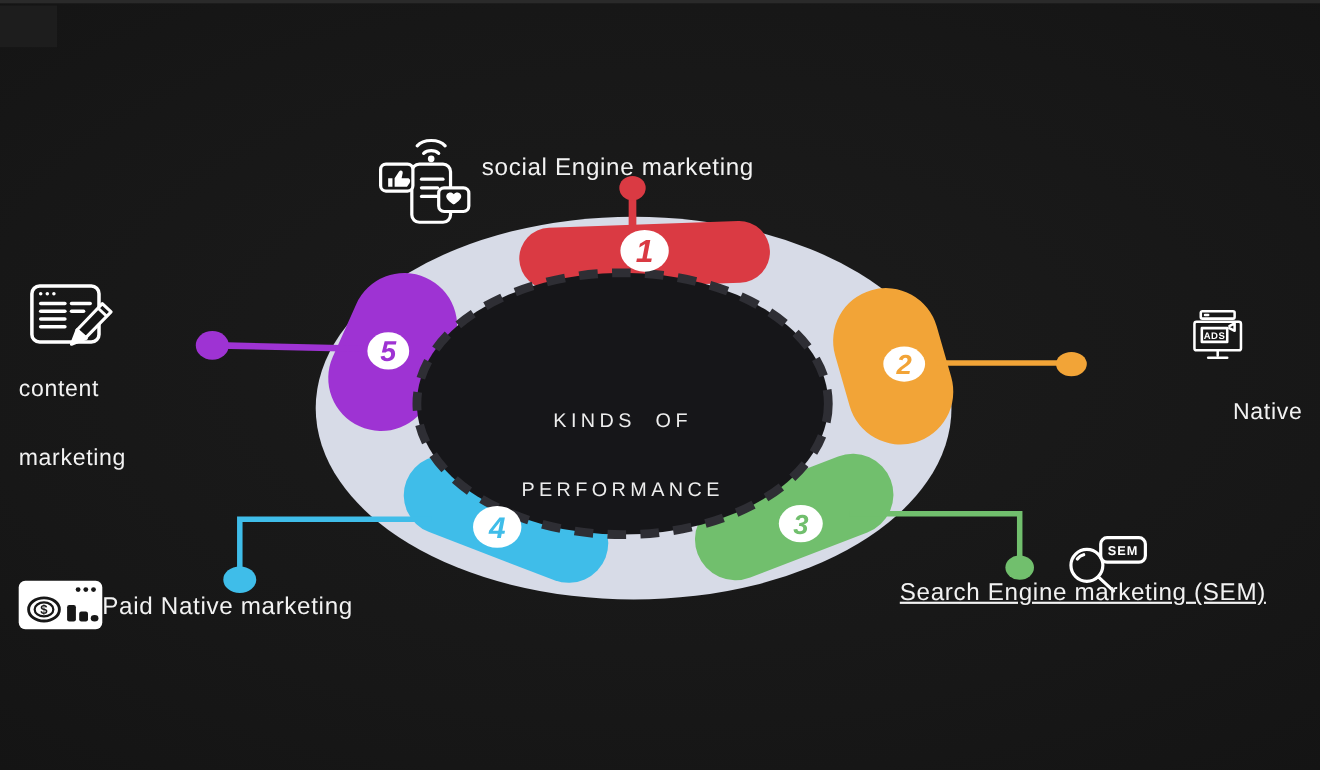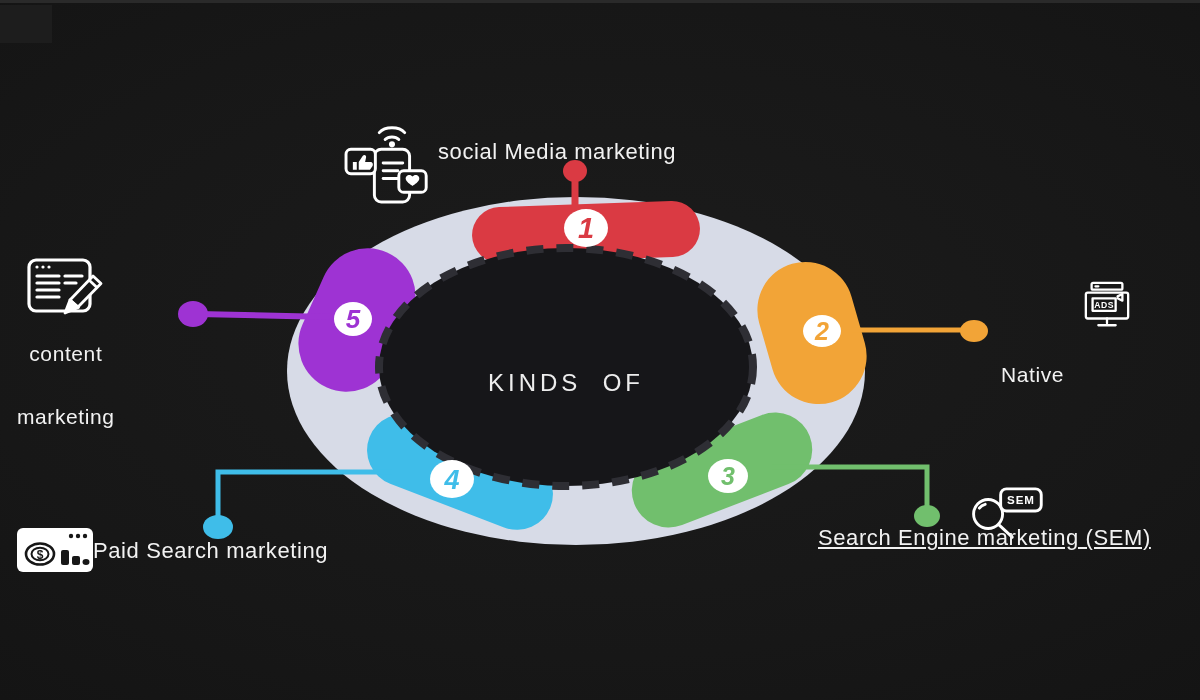"social Media marketing" div.label { text: Media -> Engine }
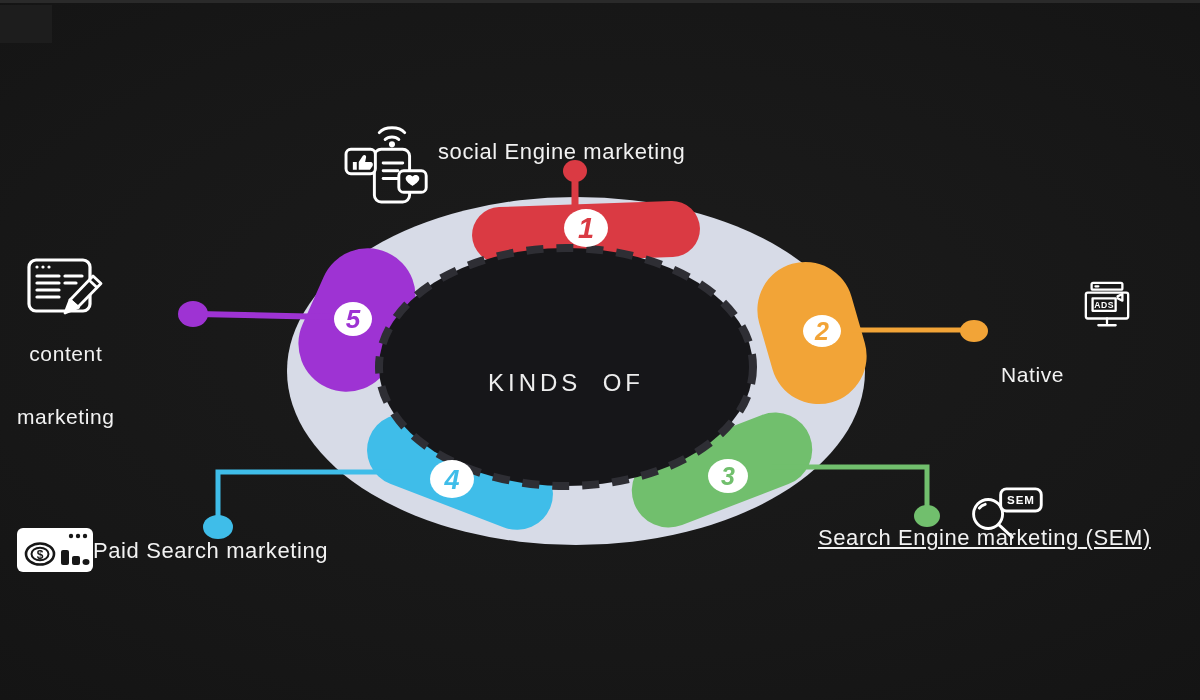"content" .label.small { text-align: center -> none }
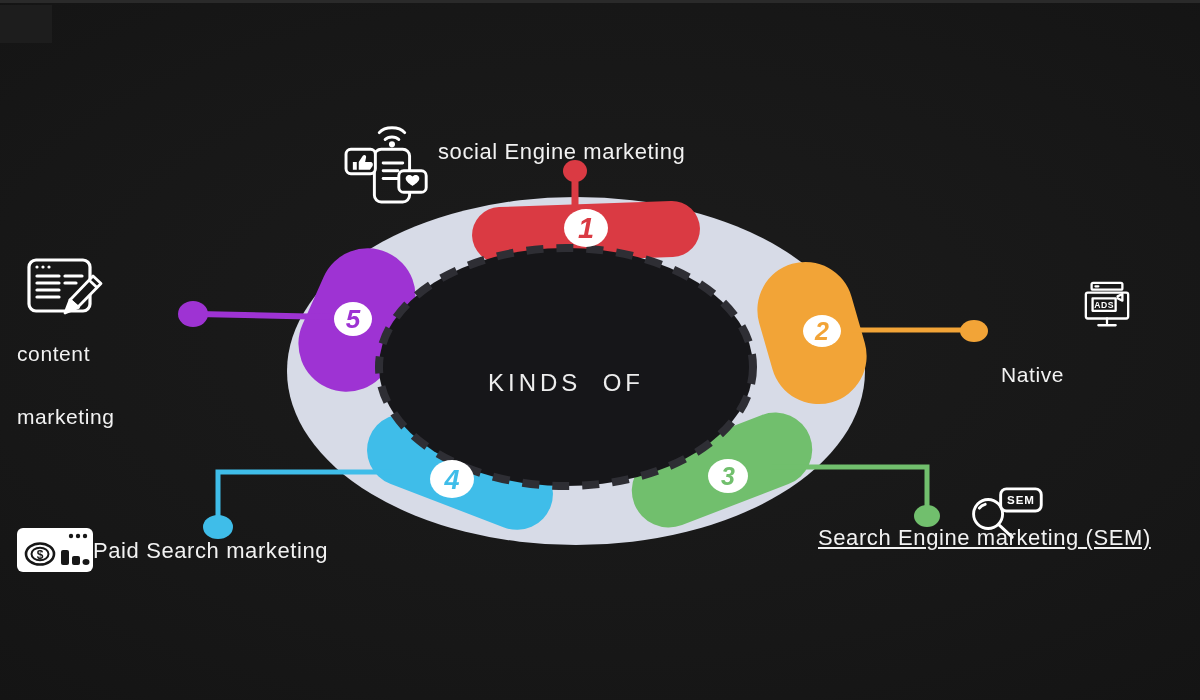"KINDS OF" .center-text { font-size: 24px -> 18px }
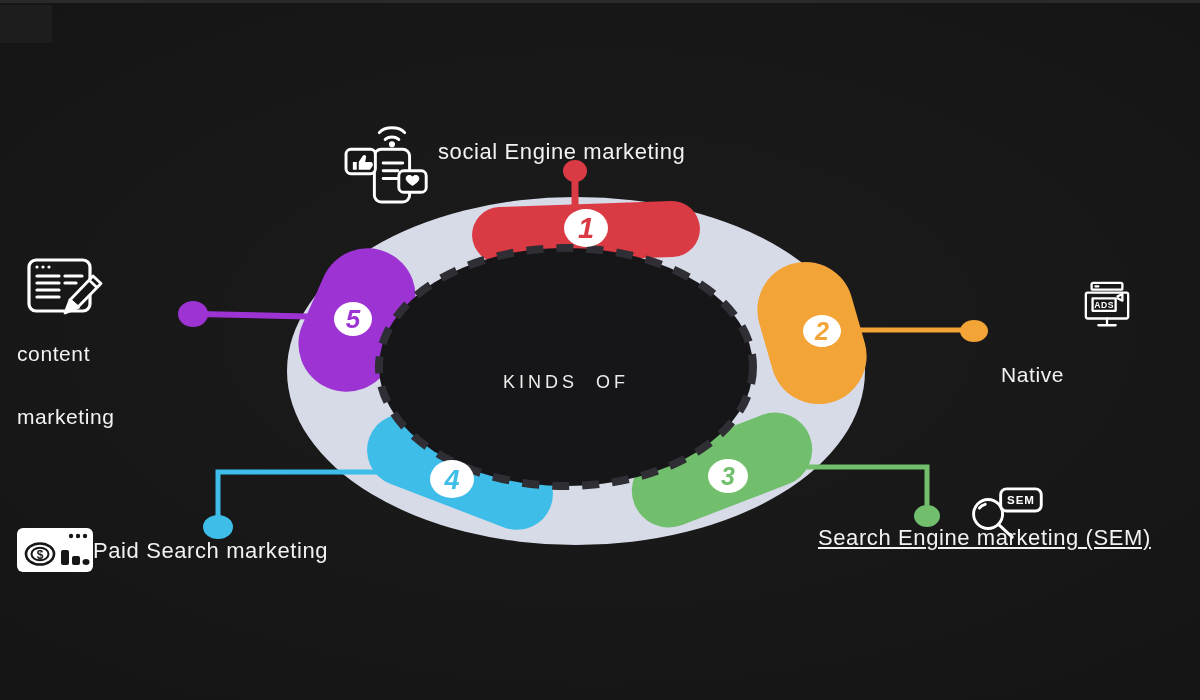"Native" div.label { left: 1001px -> 1036px; text-align: left -> right }
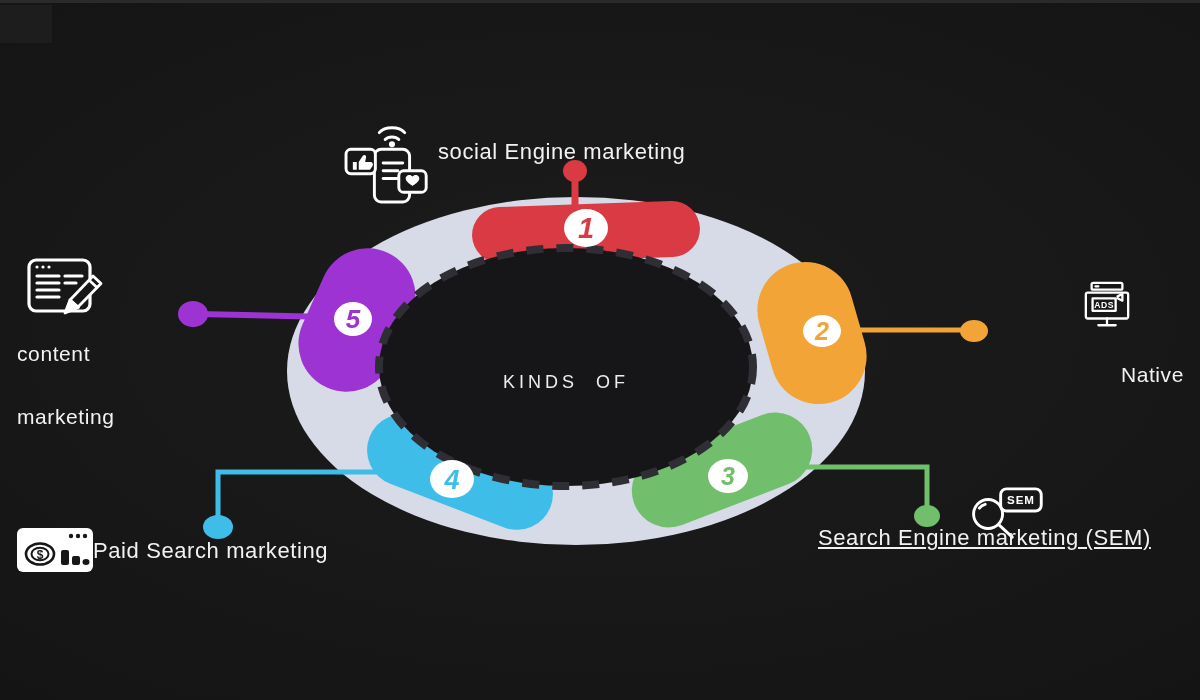"PERFORMANCE" div { html: none -> <div>PERFORMANCE</div> }
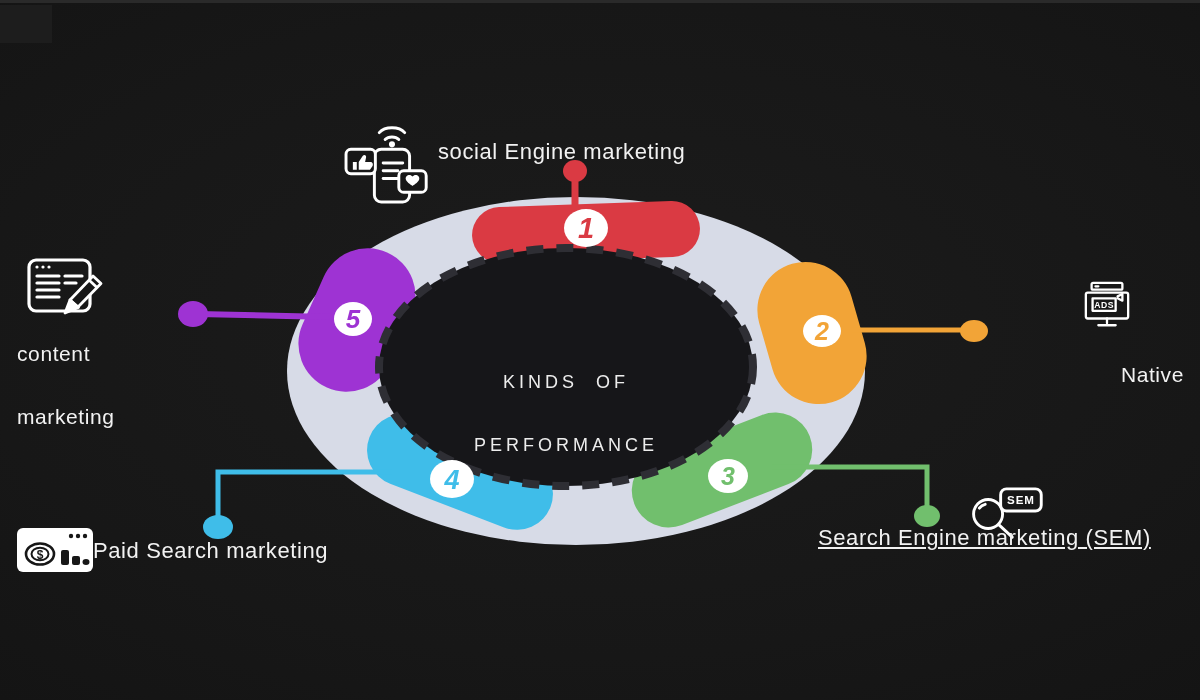"Paid Search marketing" div.label { text: Search -> Native }
